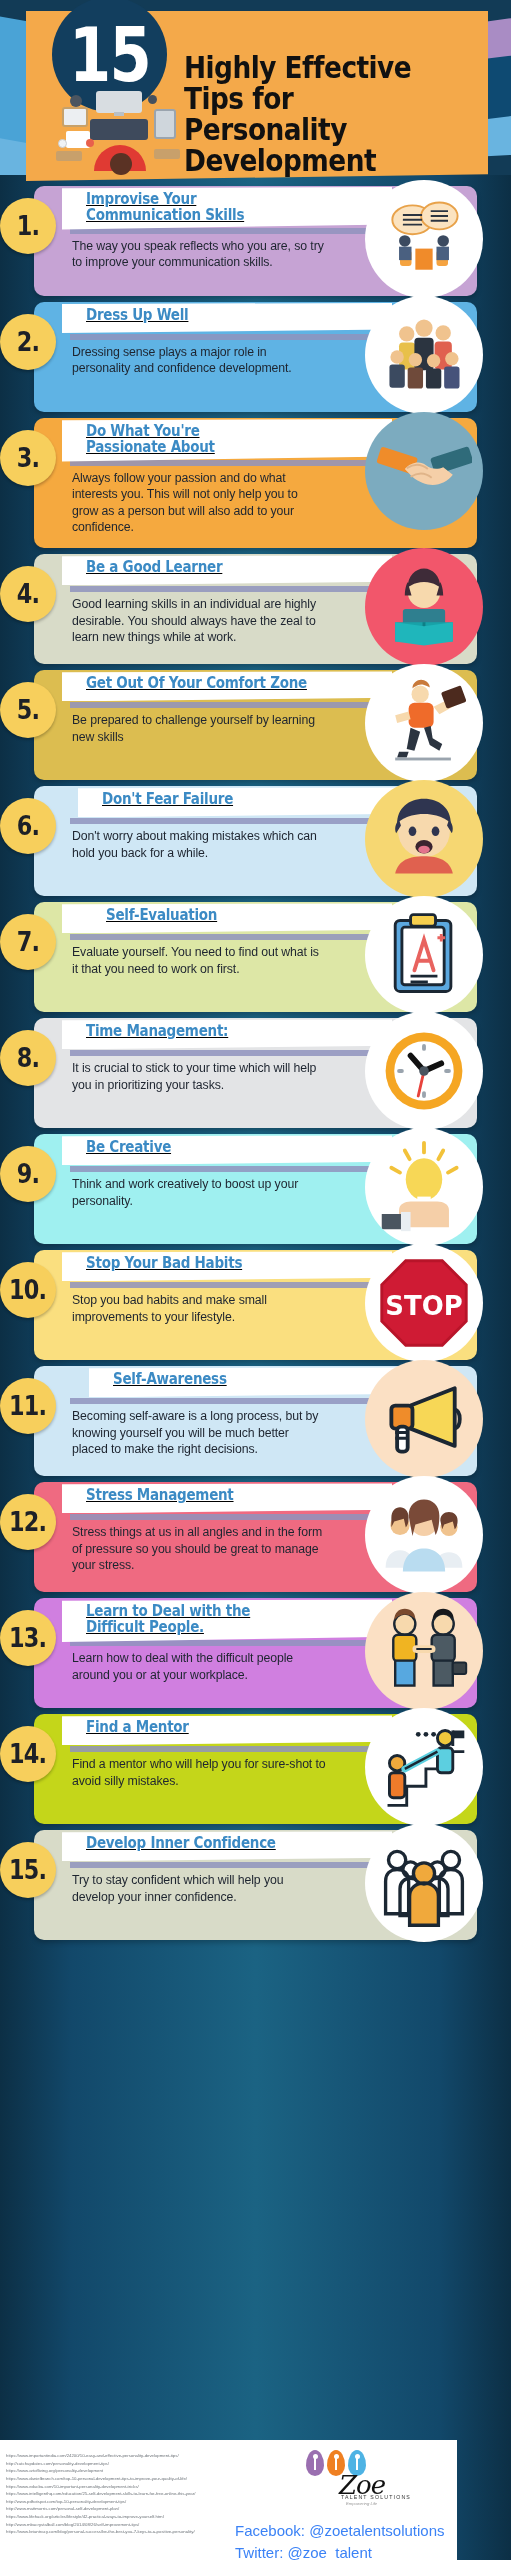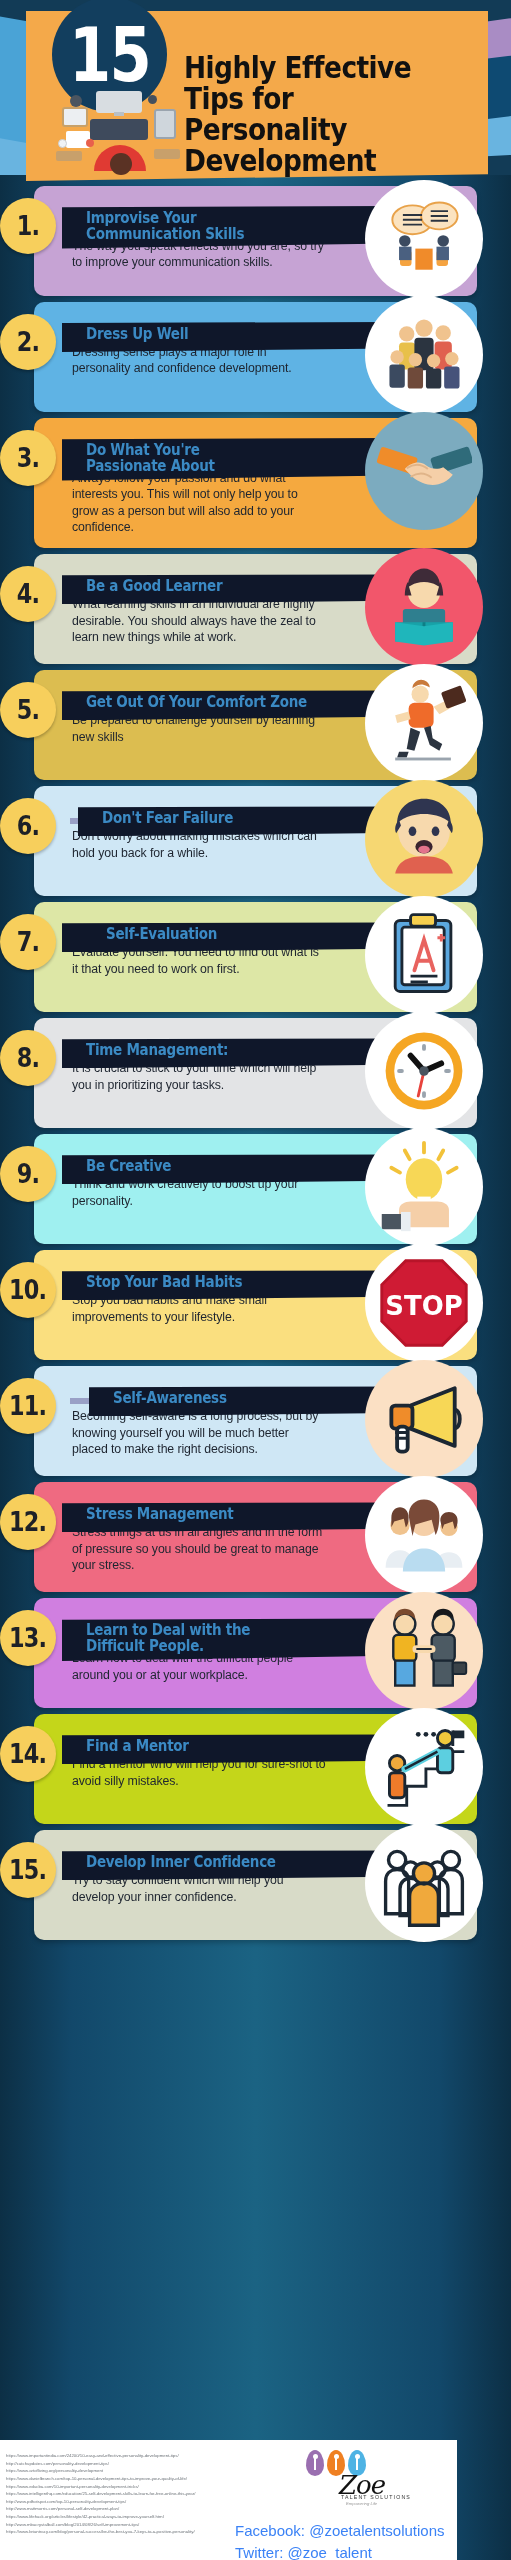"Improvise Your" .tip-head { background: #0f172a -> #ffffff; text-decoration: none -> underline; top: 20px -> 1px }
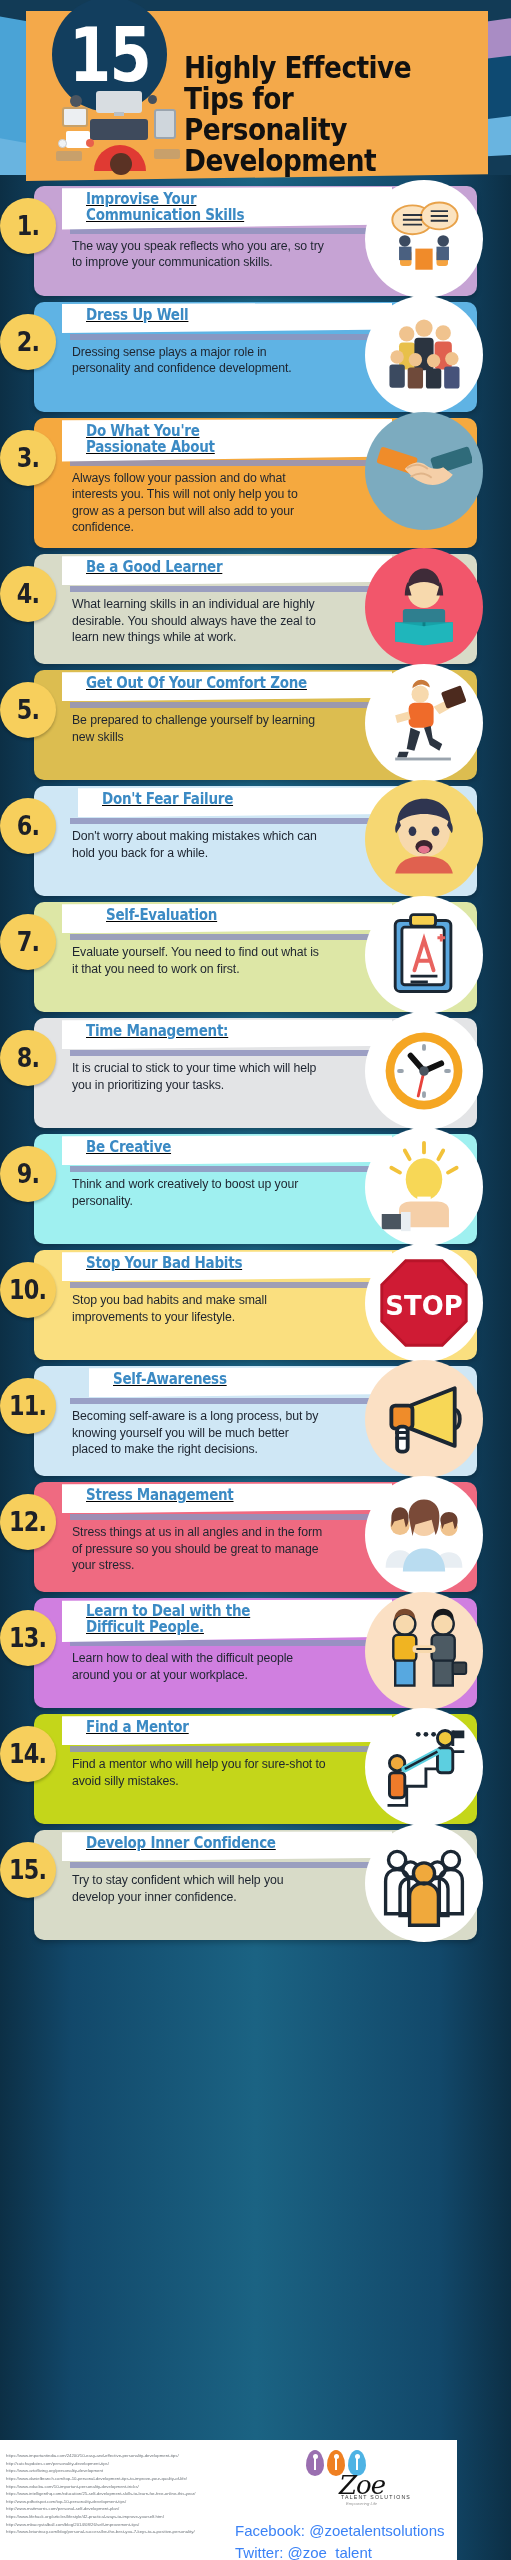"What learning skills in an" p.tip-body { text: What -> Good }
